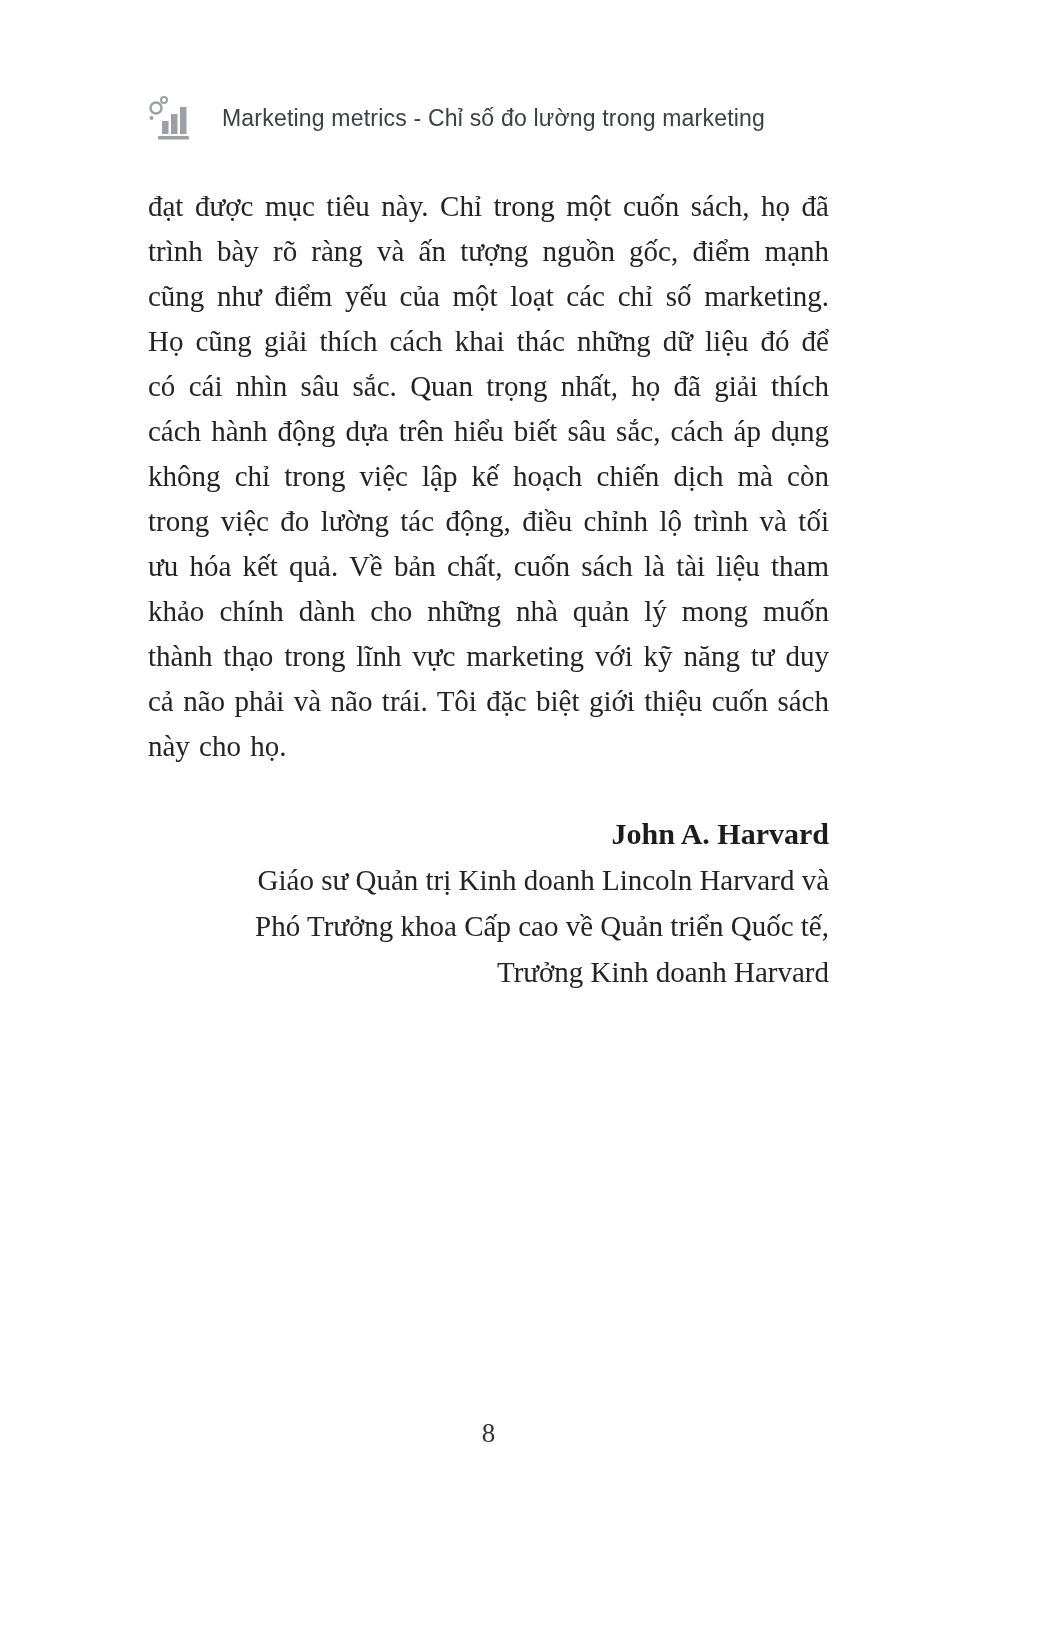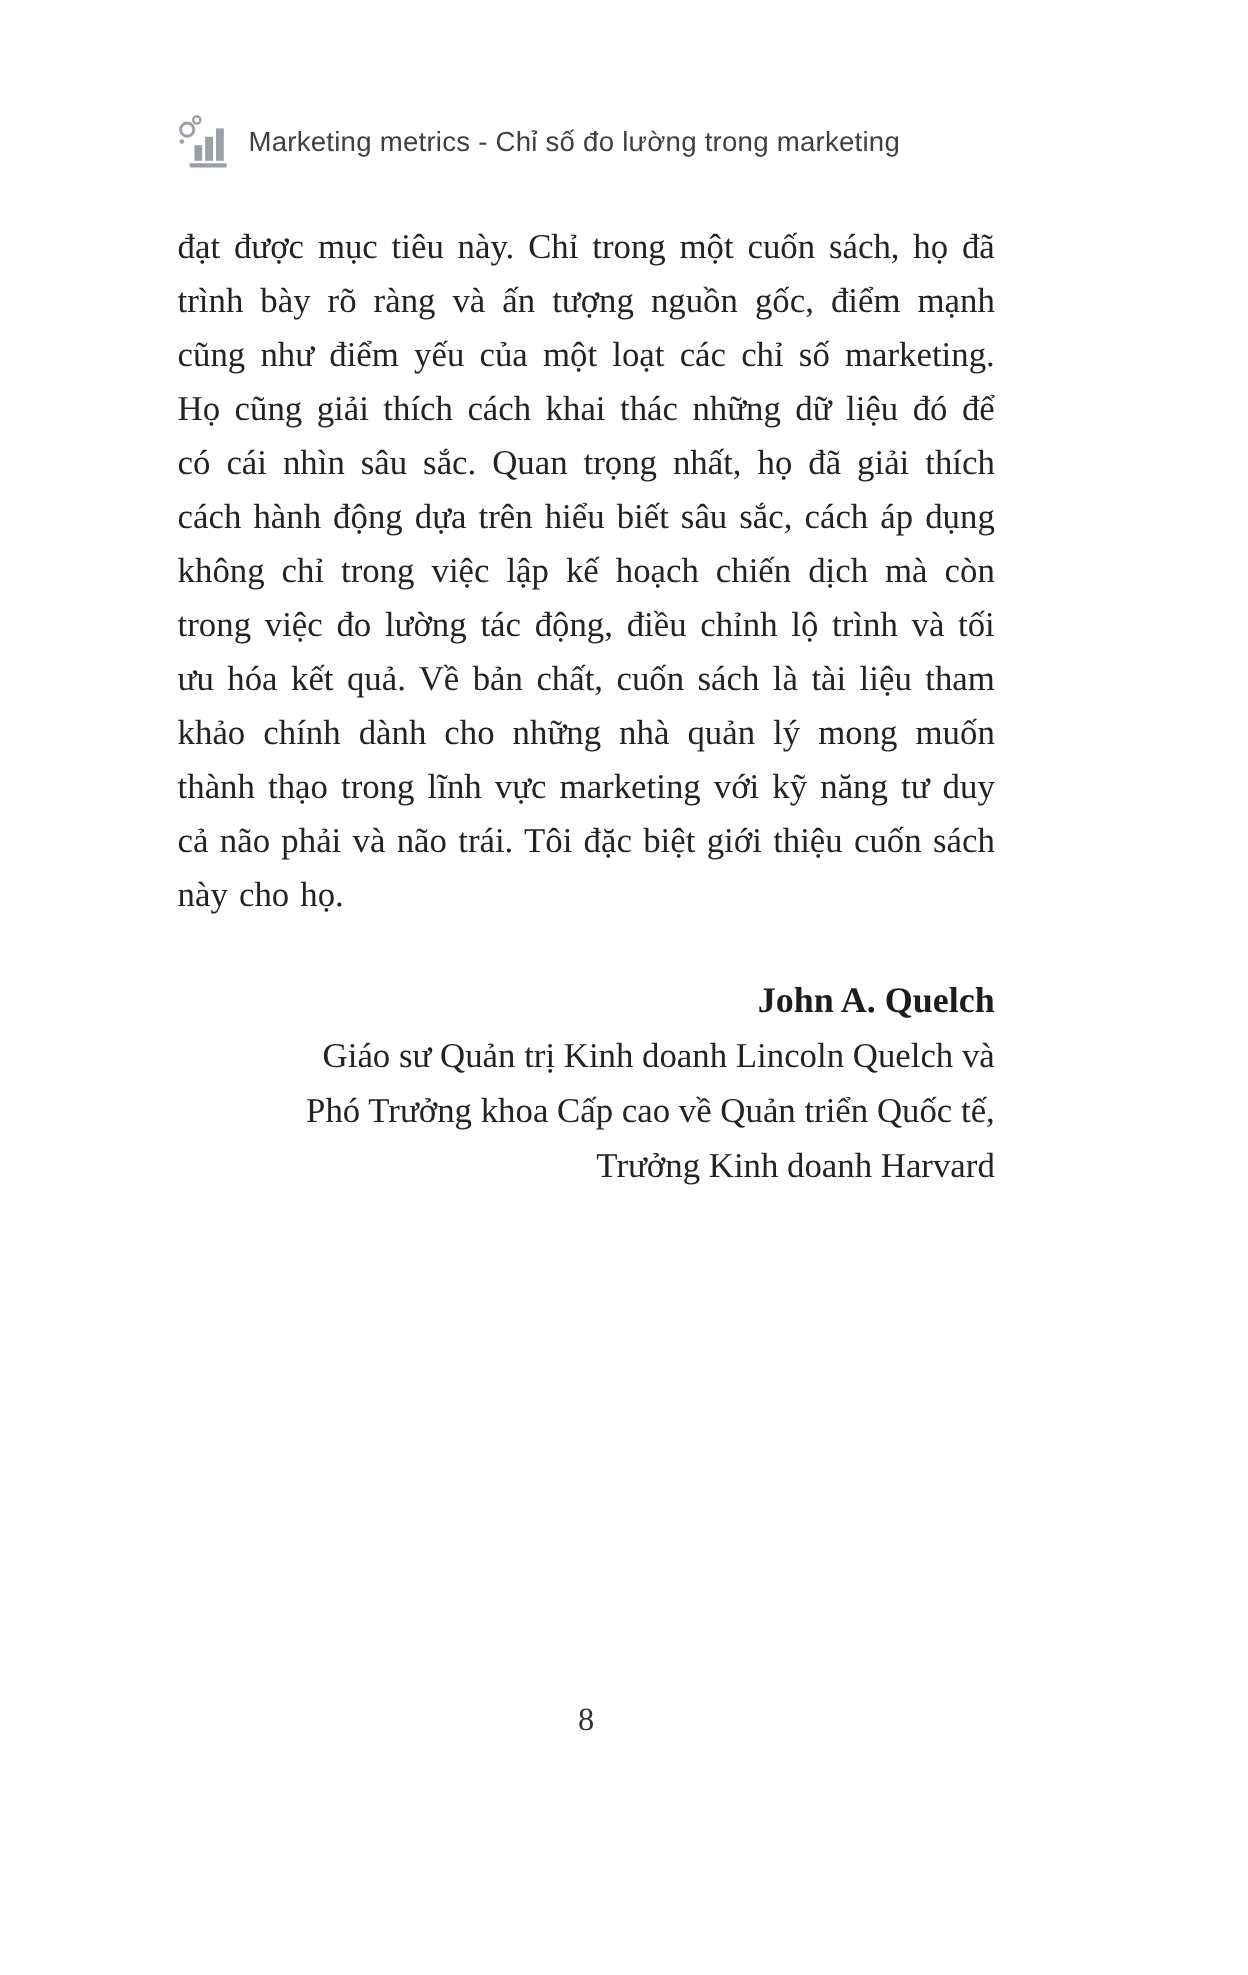"Marketing metrics - Chỉ số" .page-header { gap: 13px -> 28px }
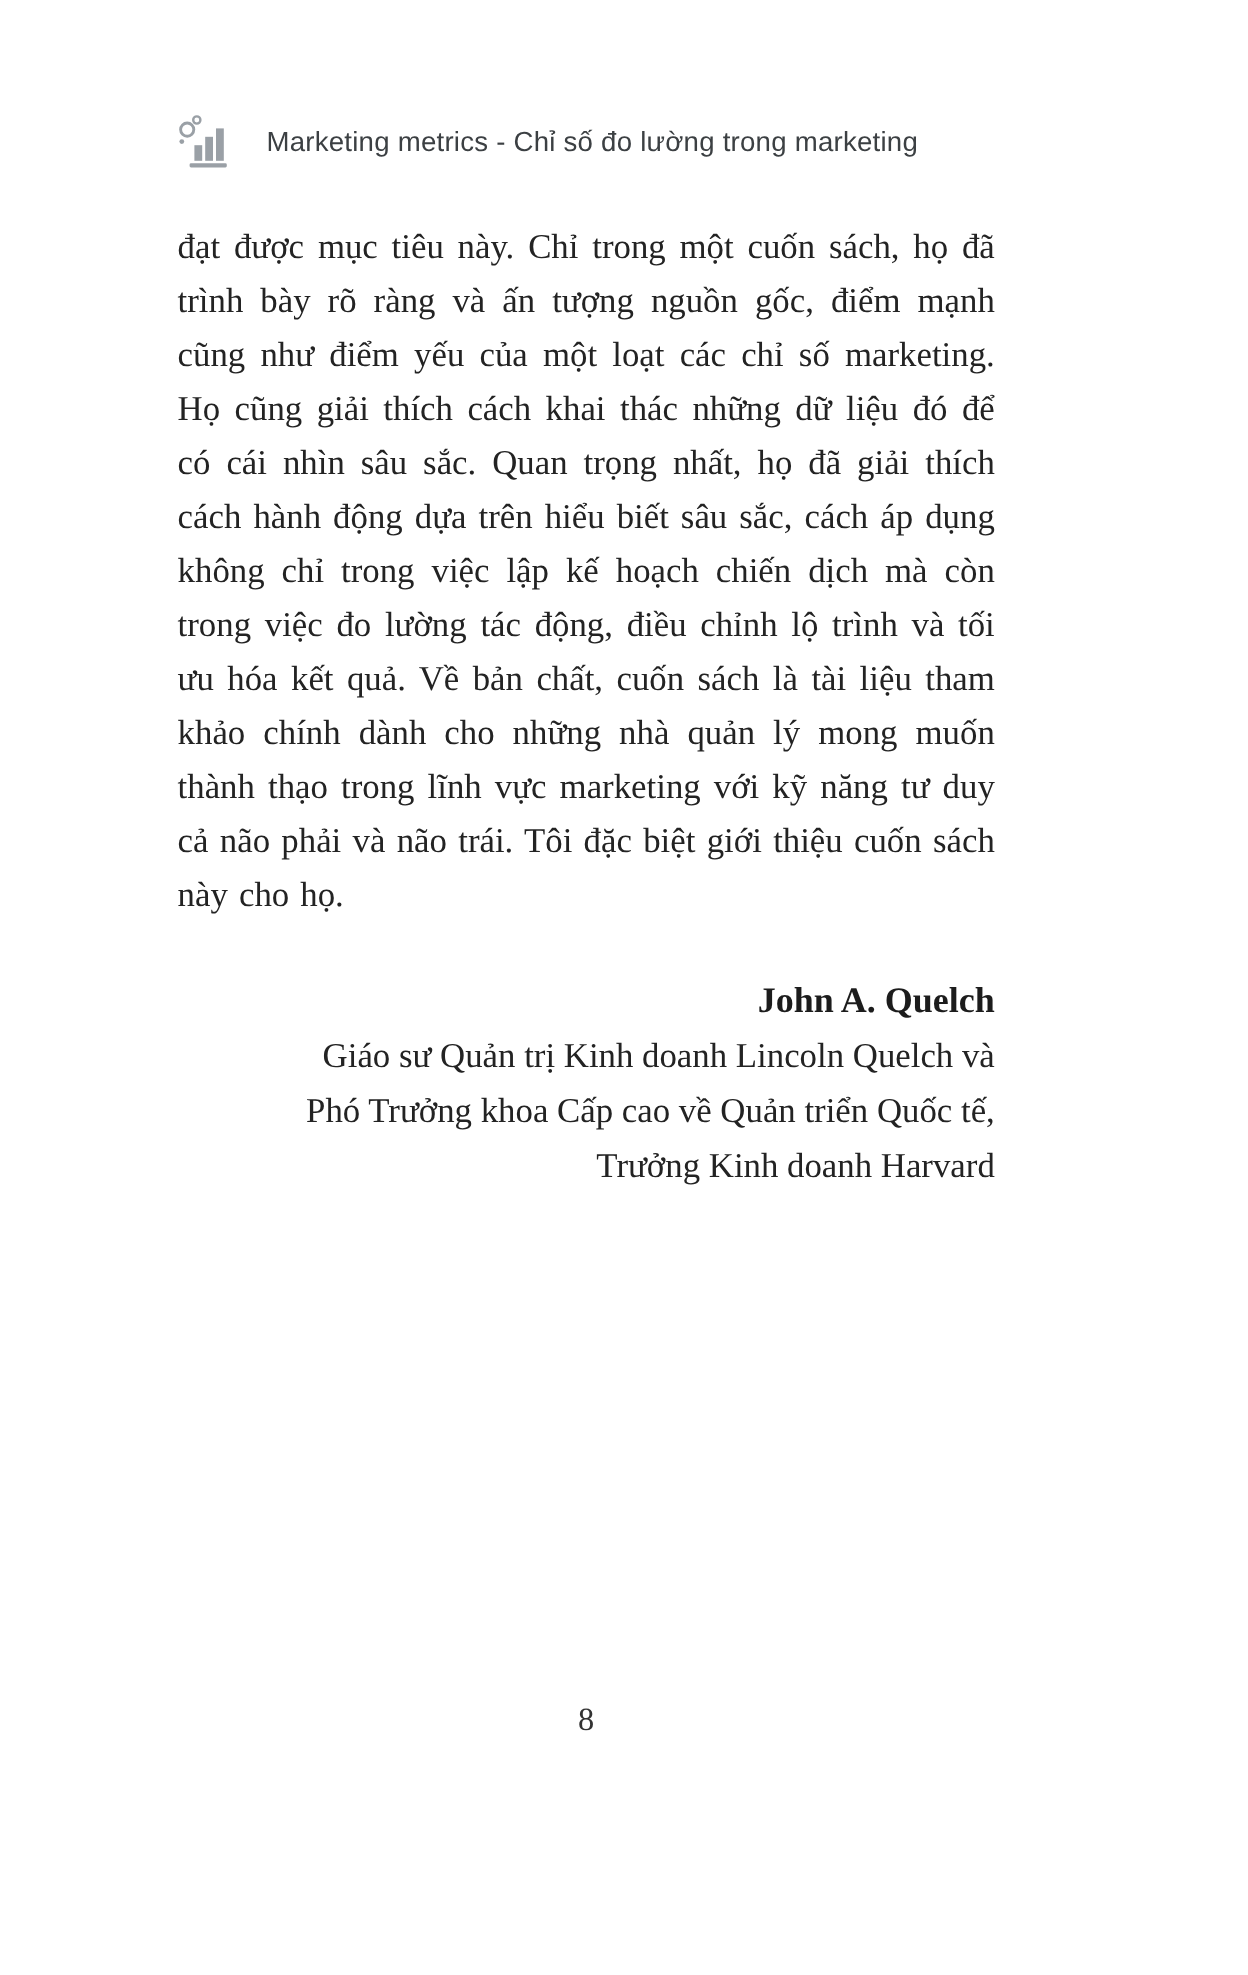"John A. Quelch" p.signature-name { text: Quelch -> Harvard }
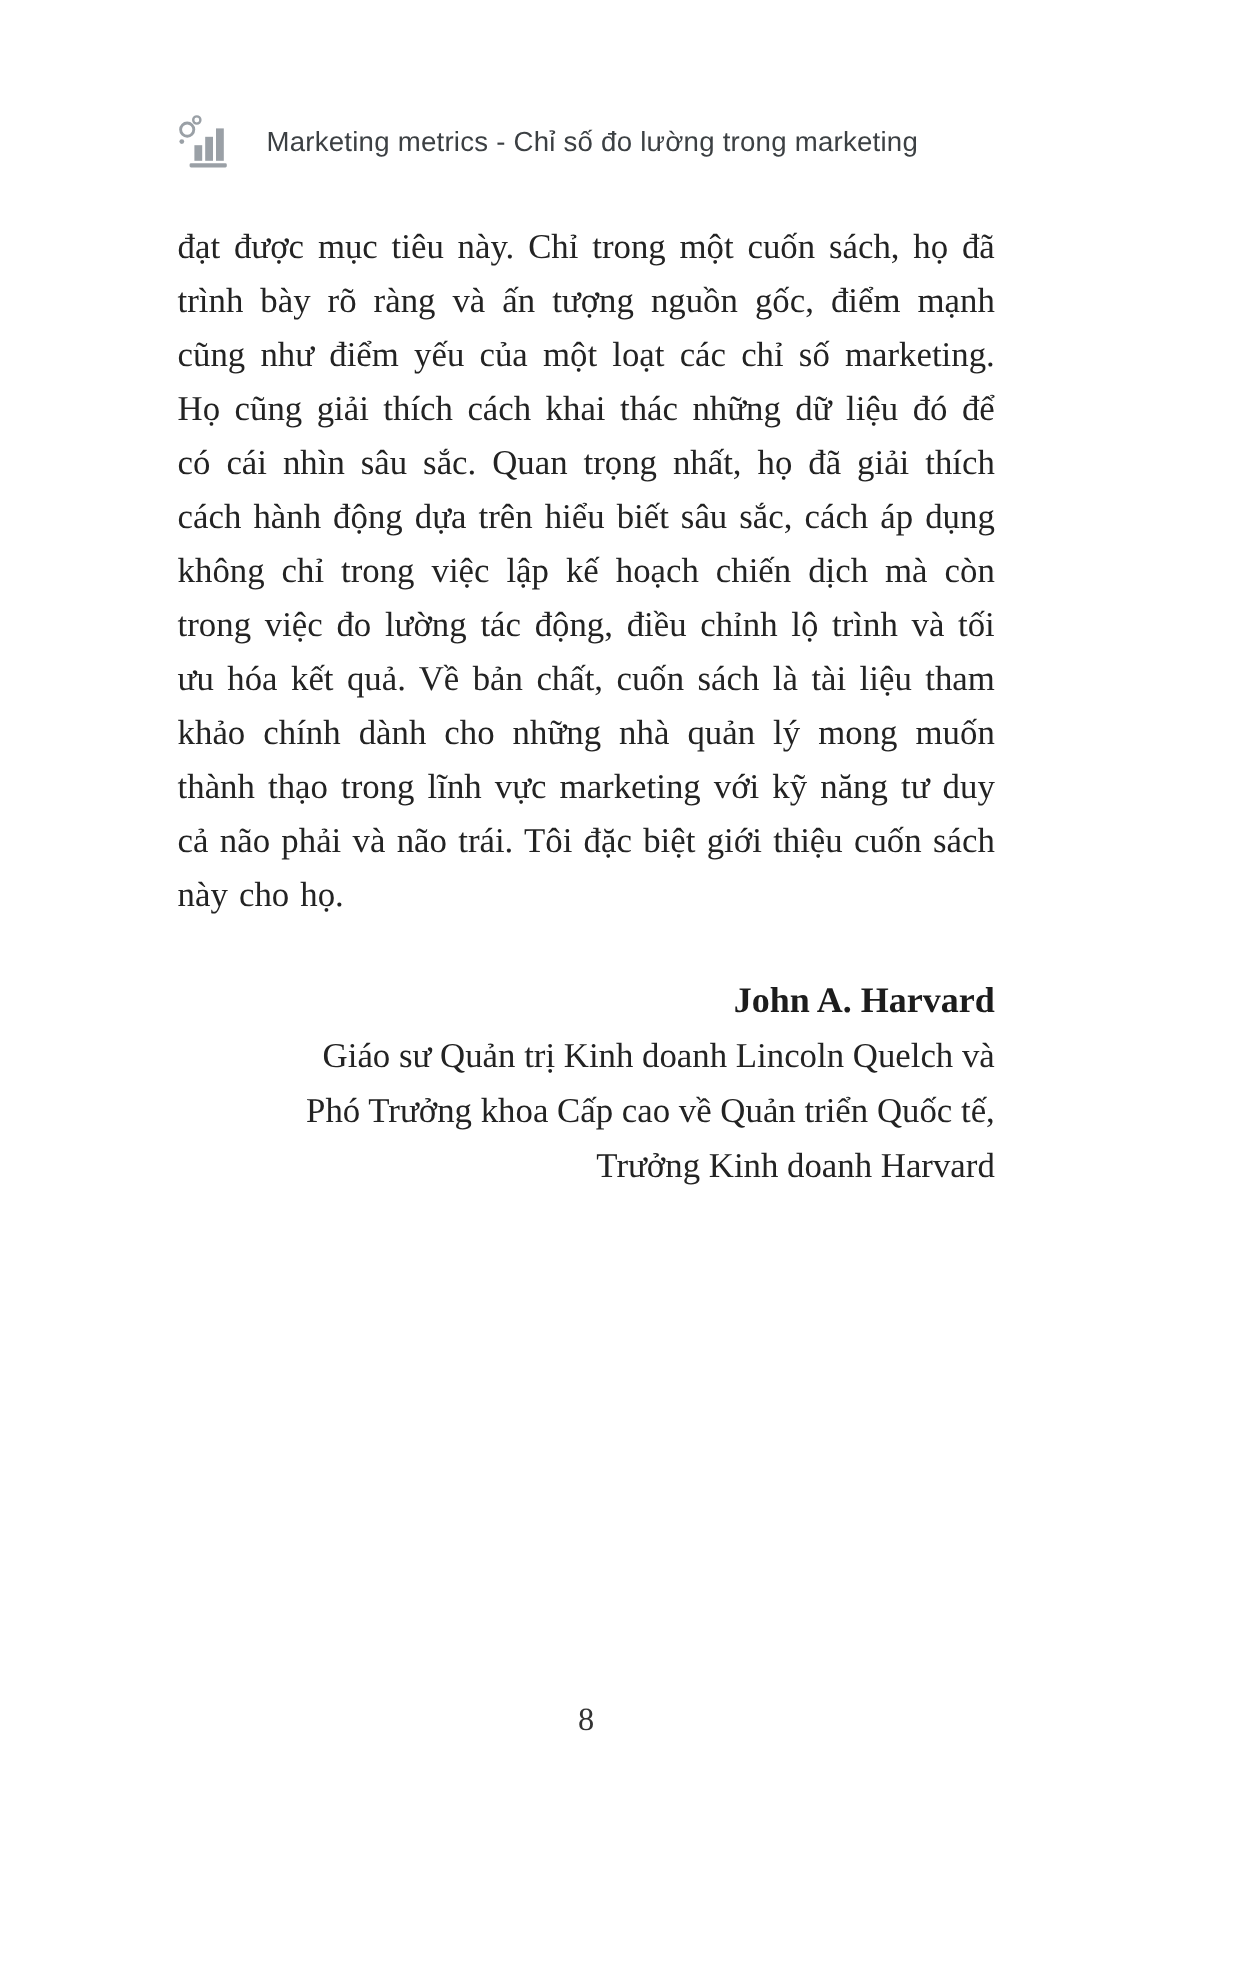"Giáo sư Quản trị Kinh" p.signature-line { text: Quelch -> Harvard }
